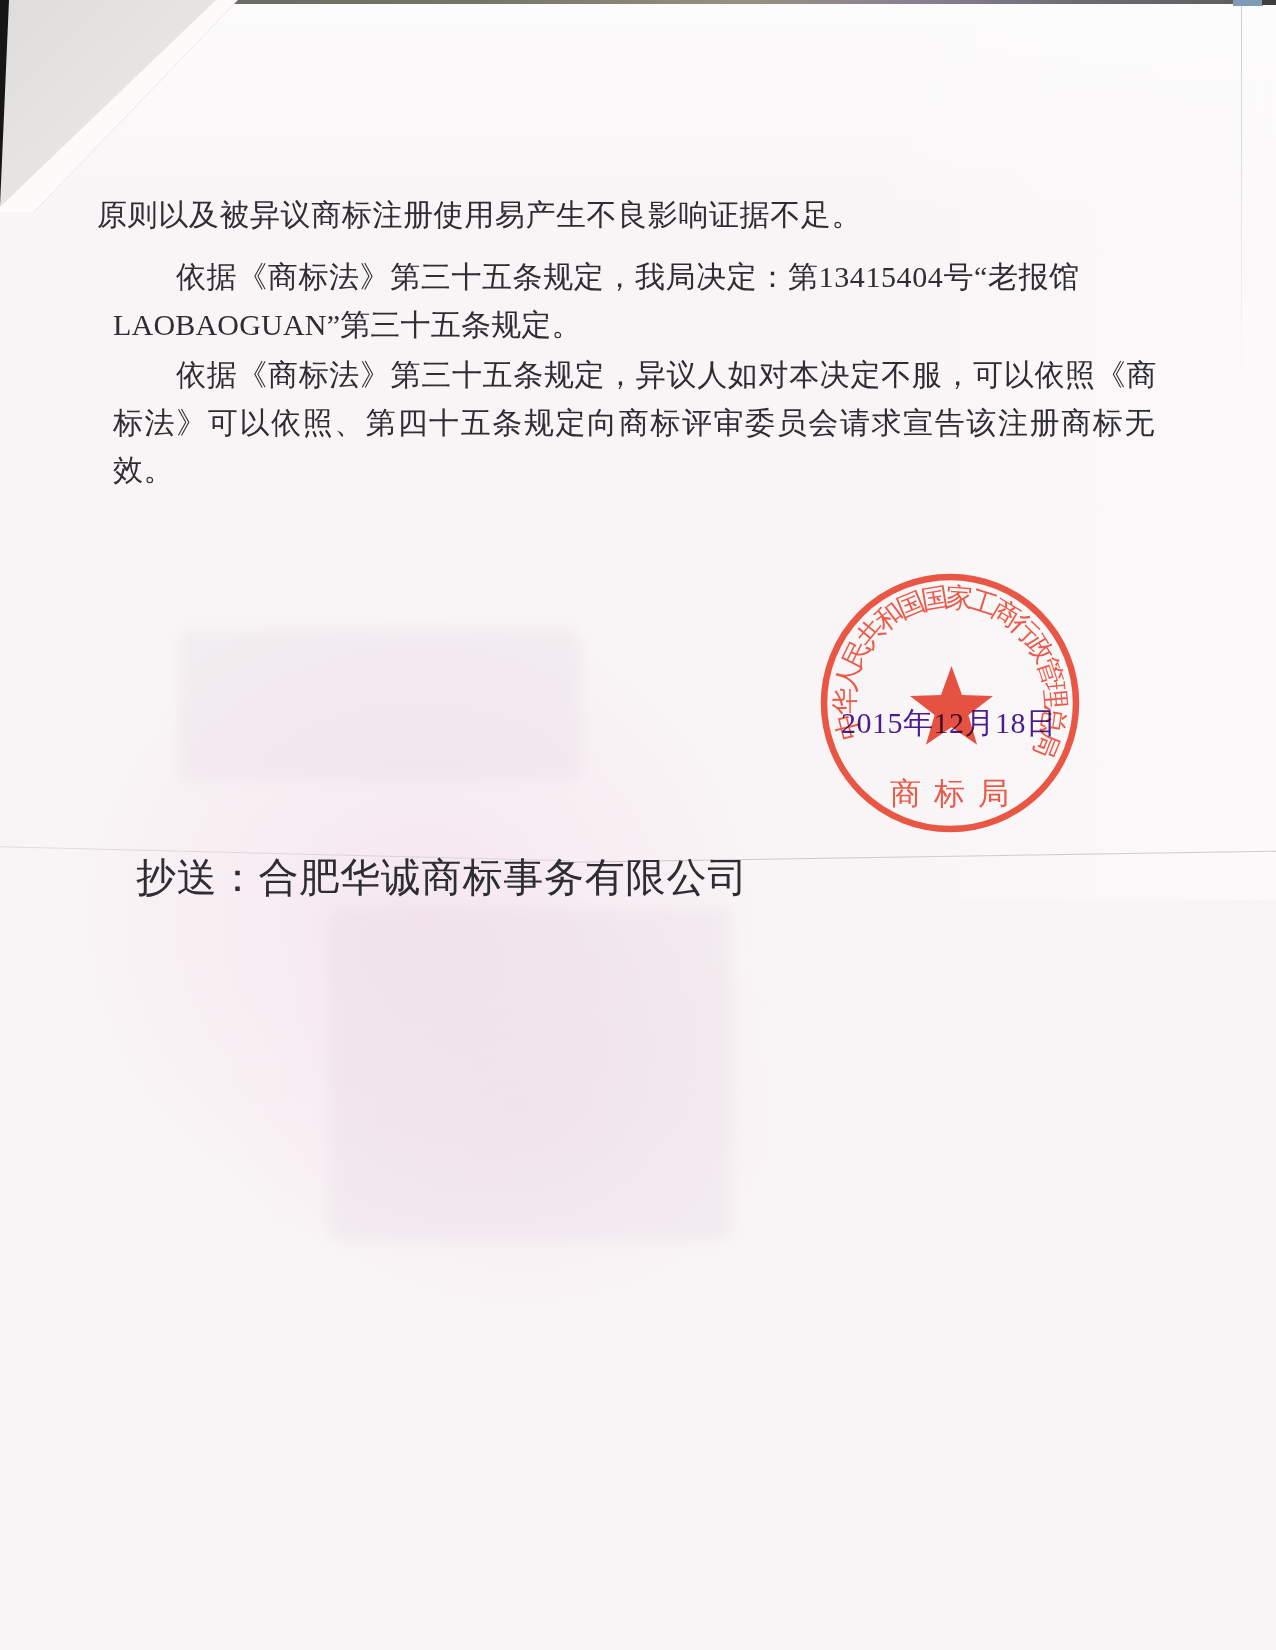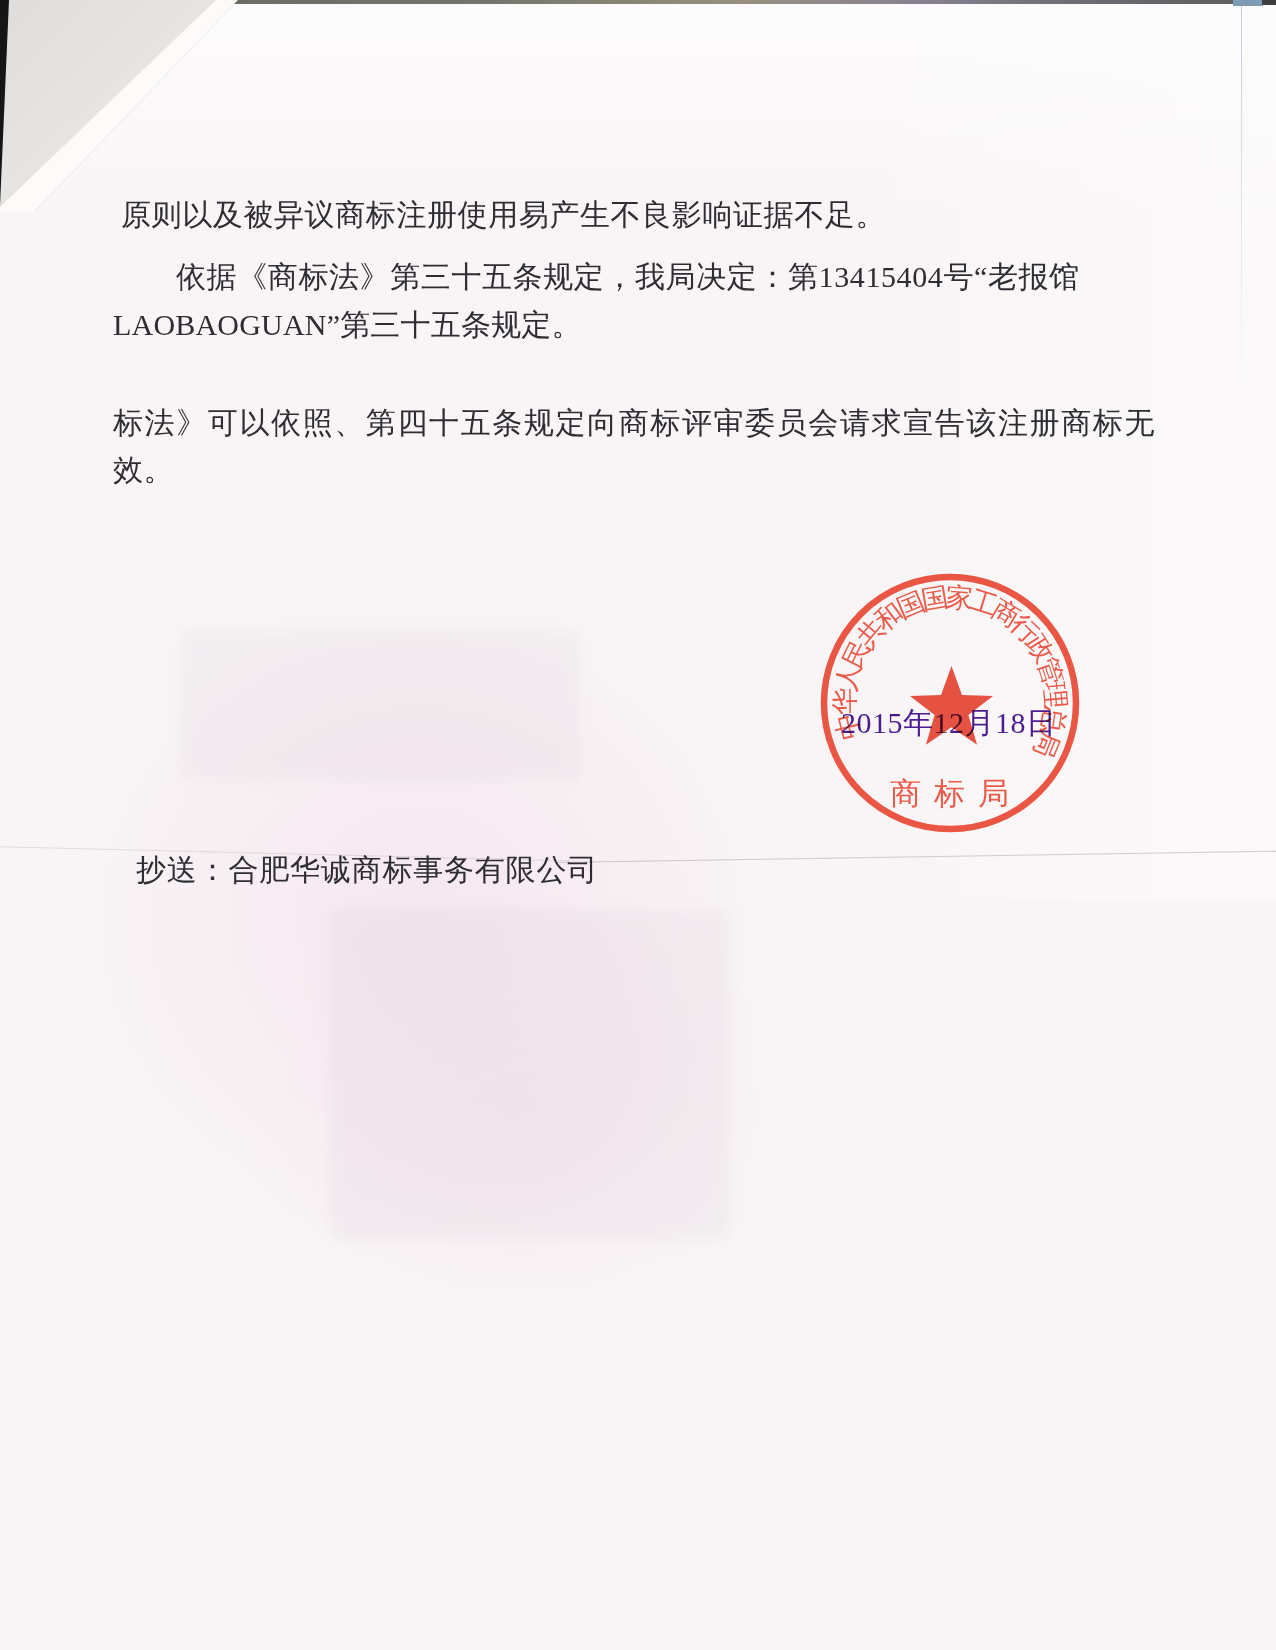"原则以及被异议商标注册使用易产生不良影响证据不足。" #l1 { left: 121px -> 97px }
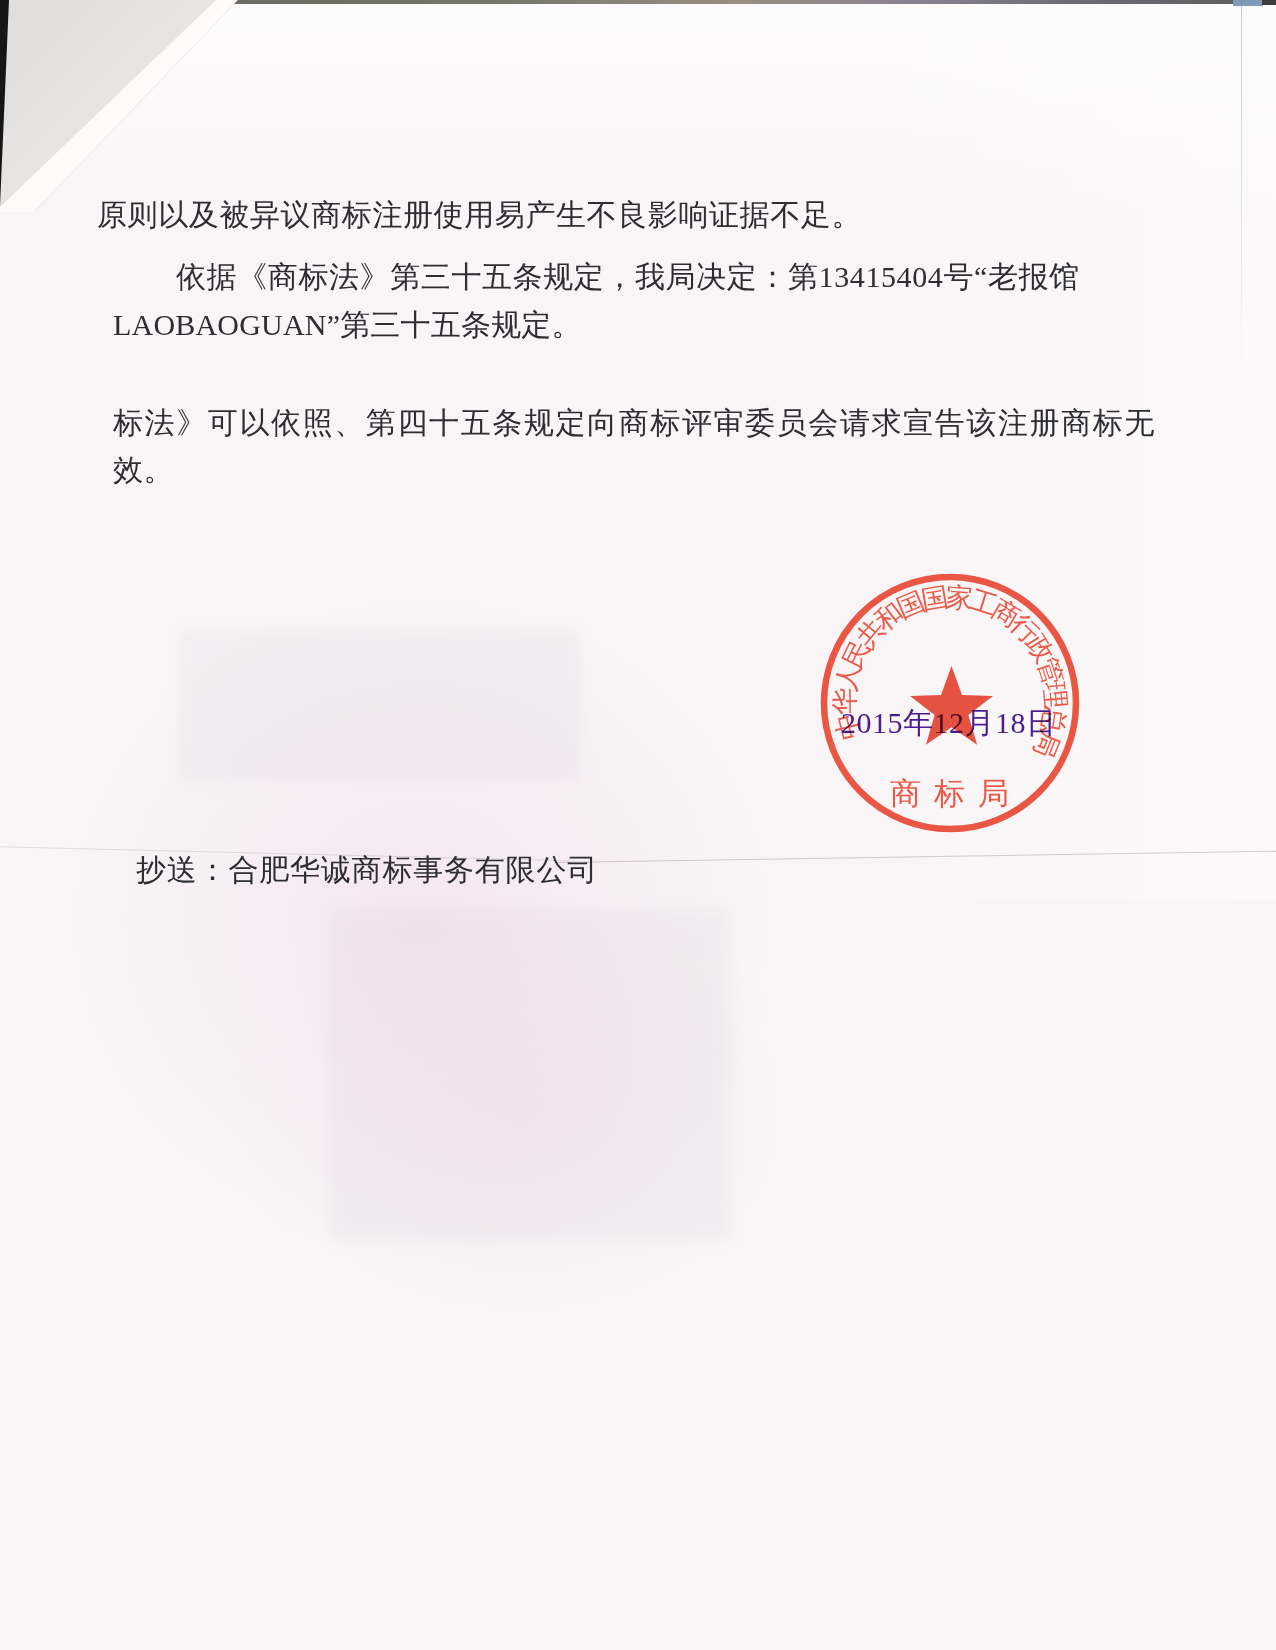"依据《商标法》第三十五条规定，异议人如对本决定不服，可以依照《商" div.bline { html: none -> <div>依据《商标法》第三十五条规定，异议人如对本决定不服，可以依照《商</div> }
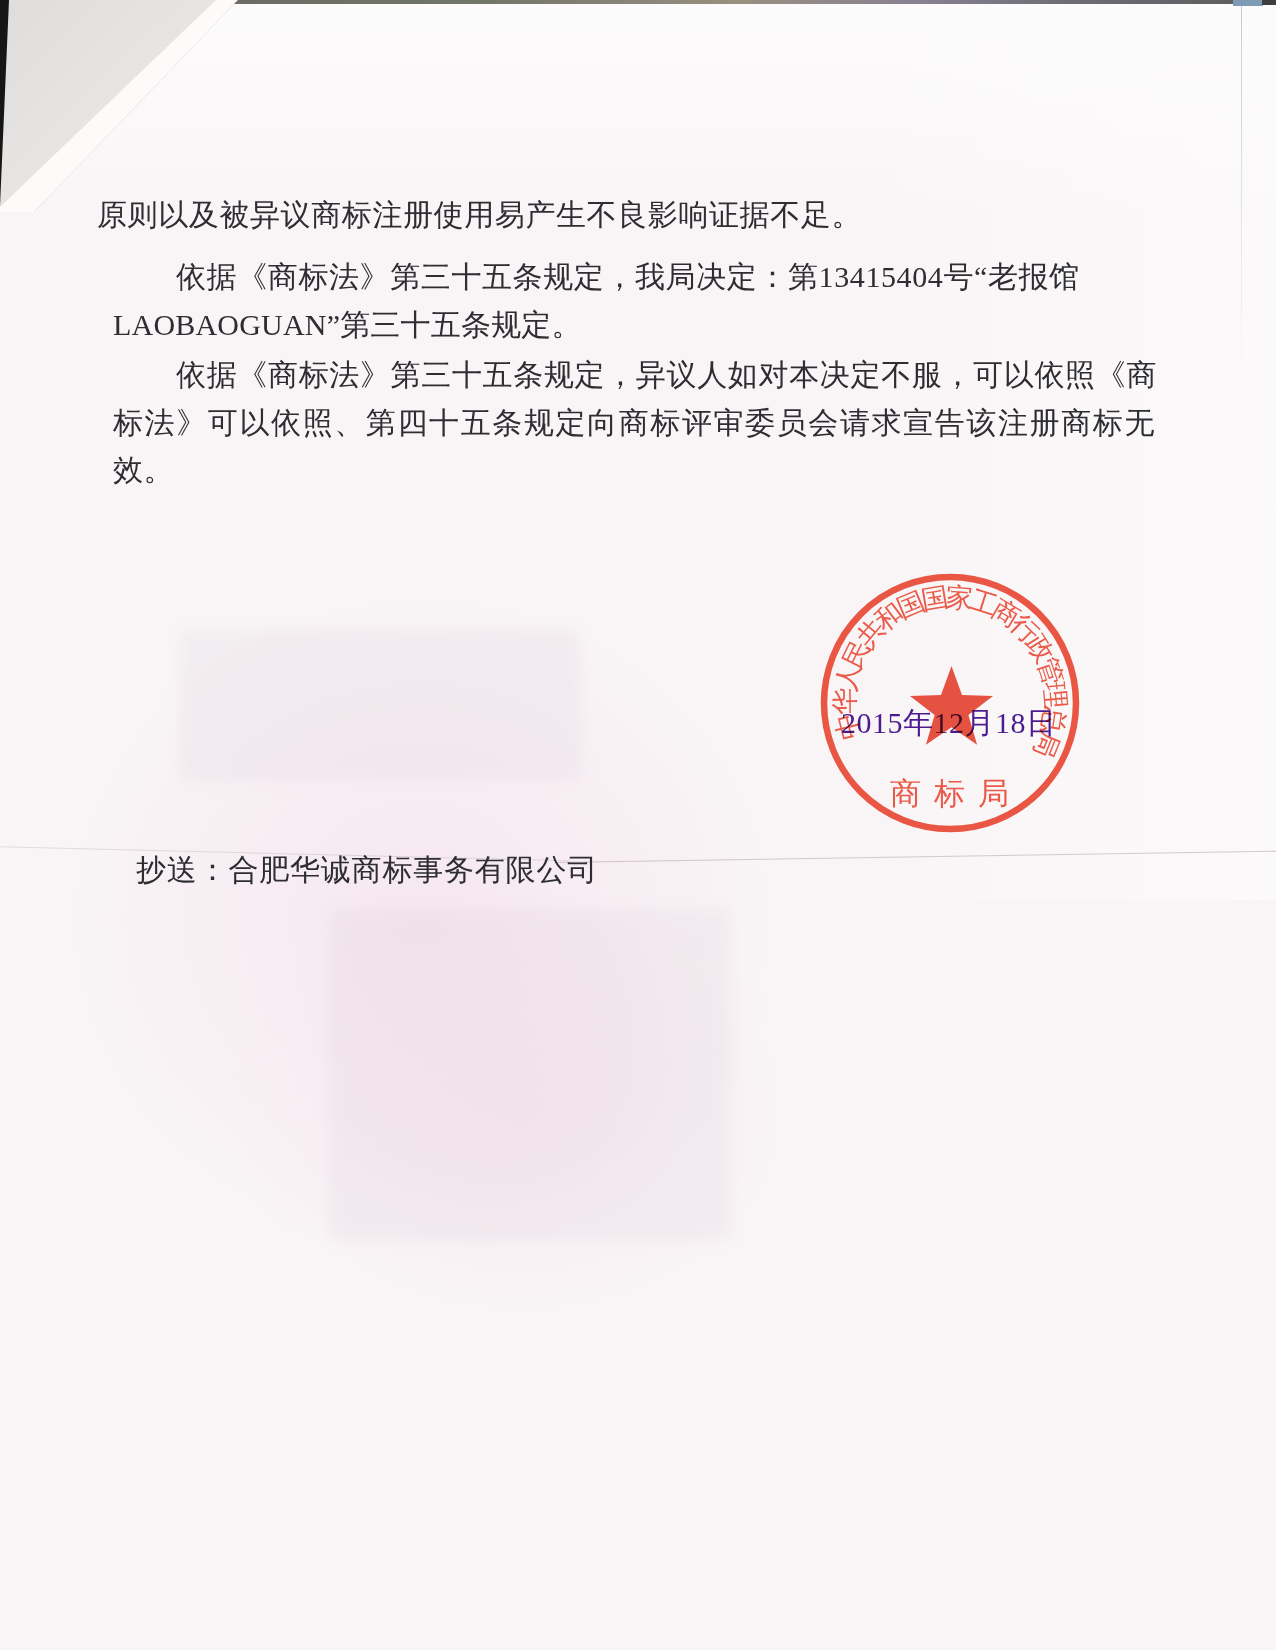"抄送：合肥华诚商标事务有限公司" .ccline { font-size: 30px -> 40px }
